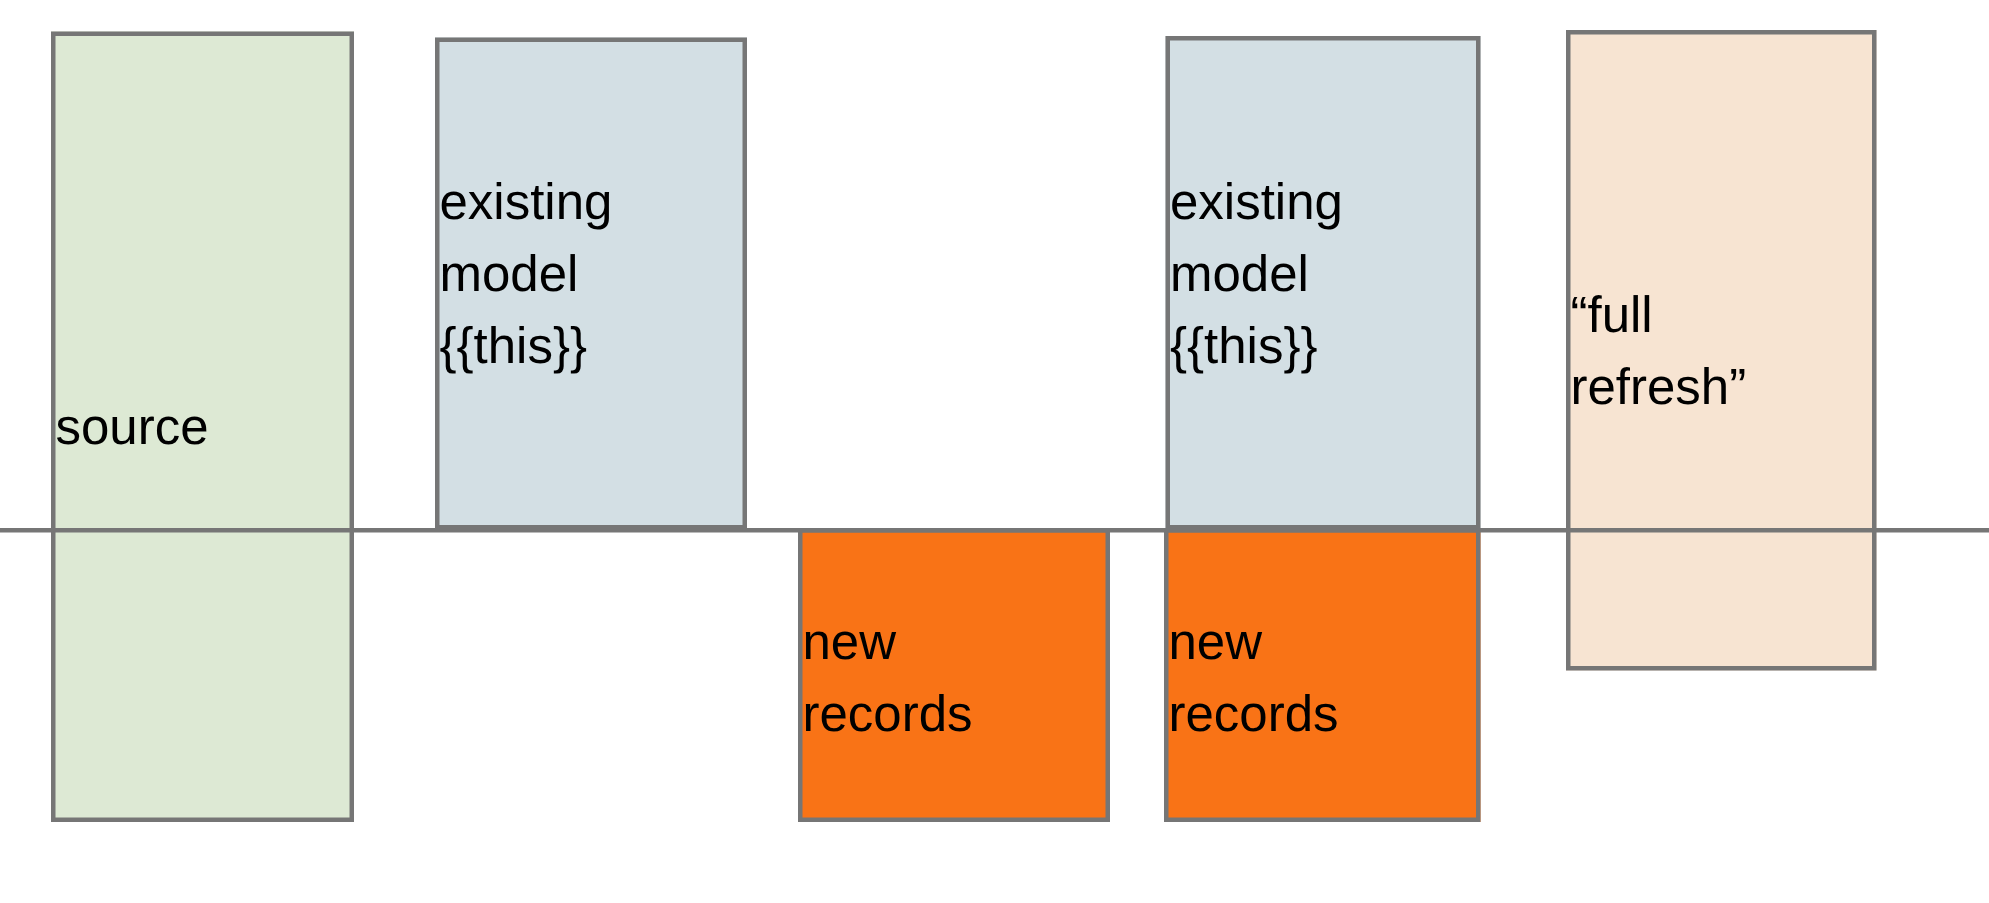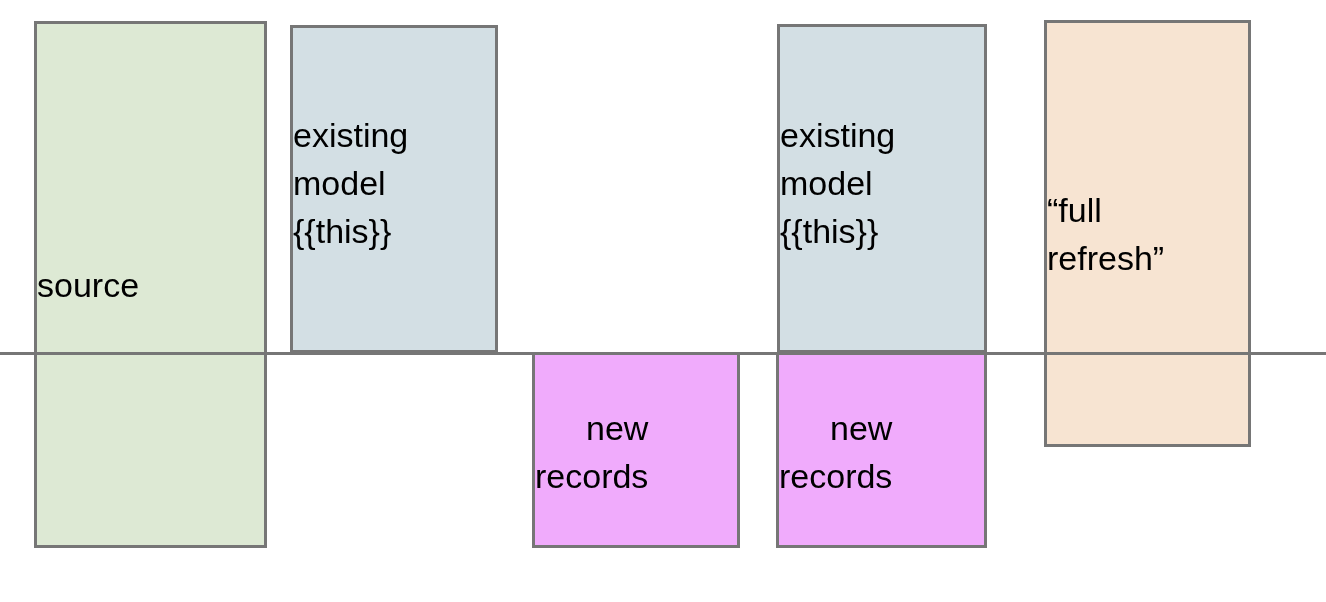"source" #box-source { width: 233px -> 202px }
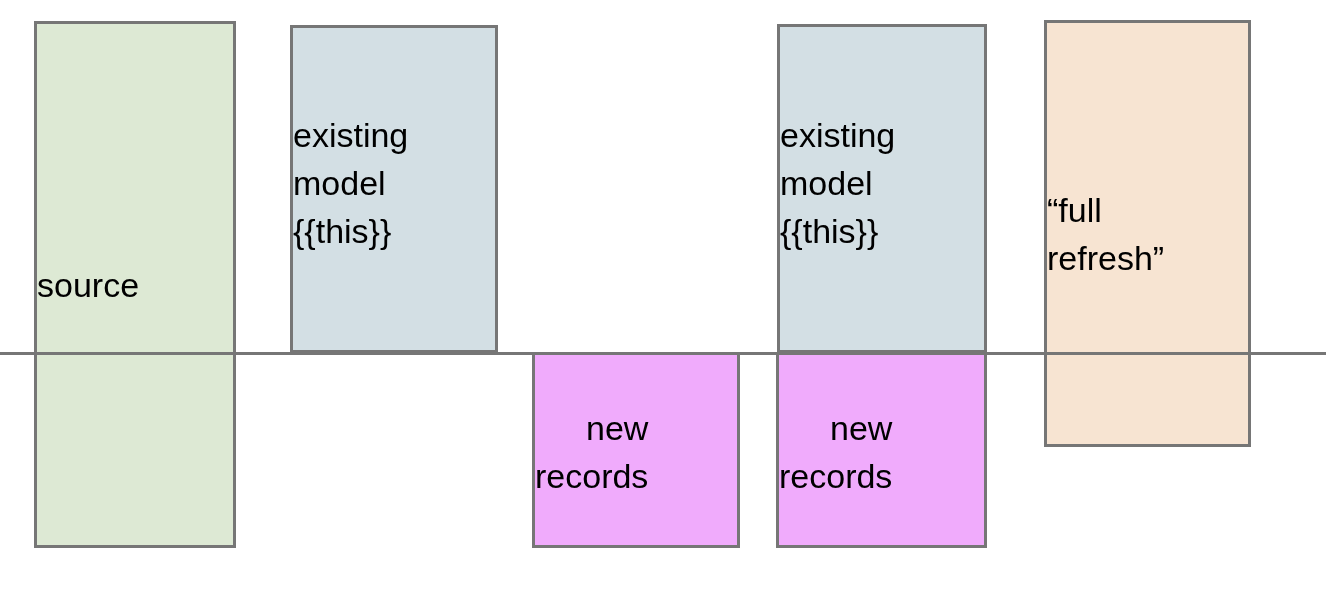"new" .box-pink { background: #f0abfc -> #f97316; text-align: right -> none }
